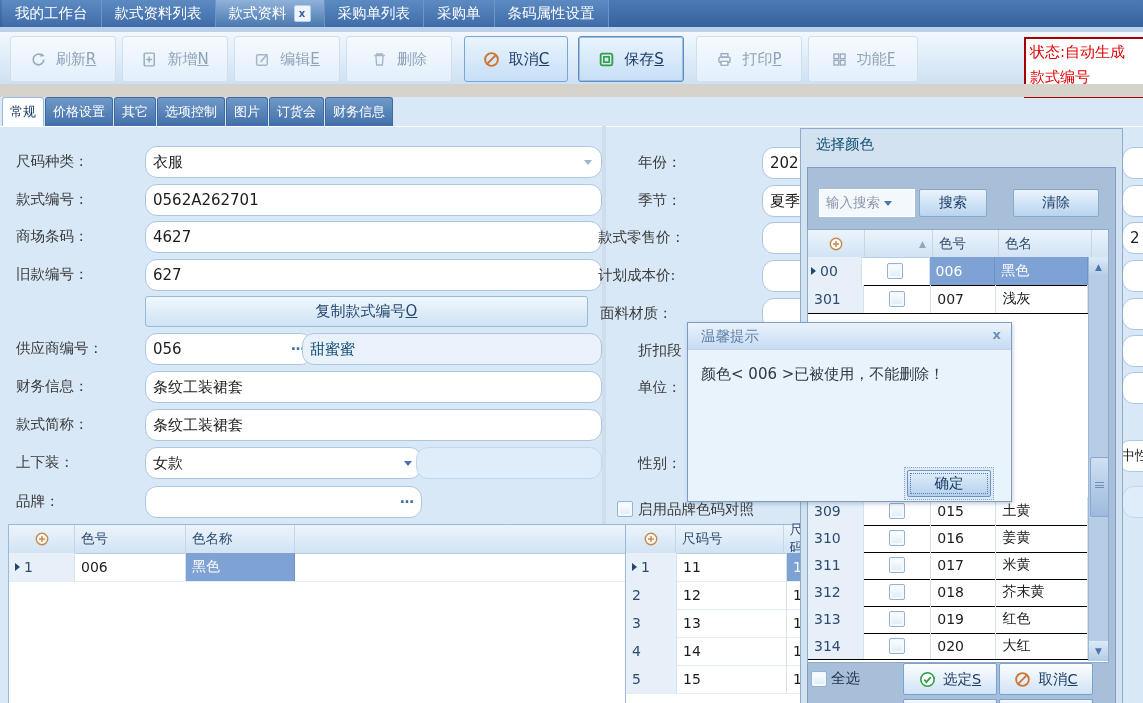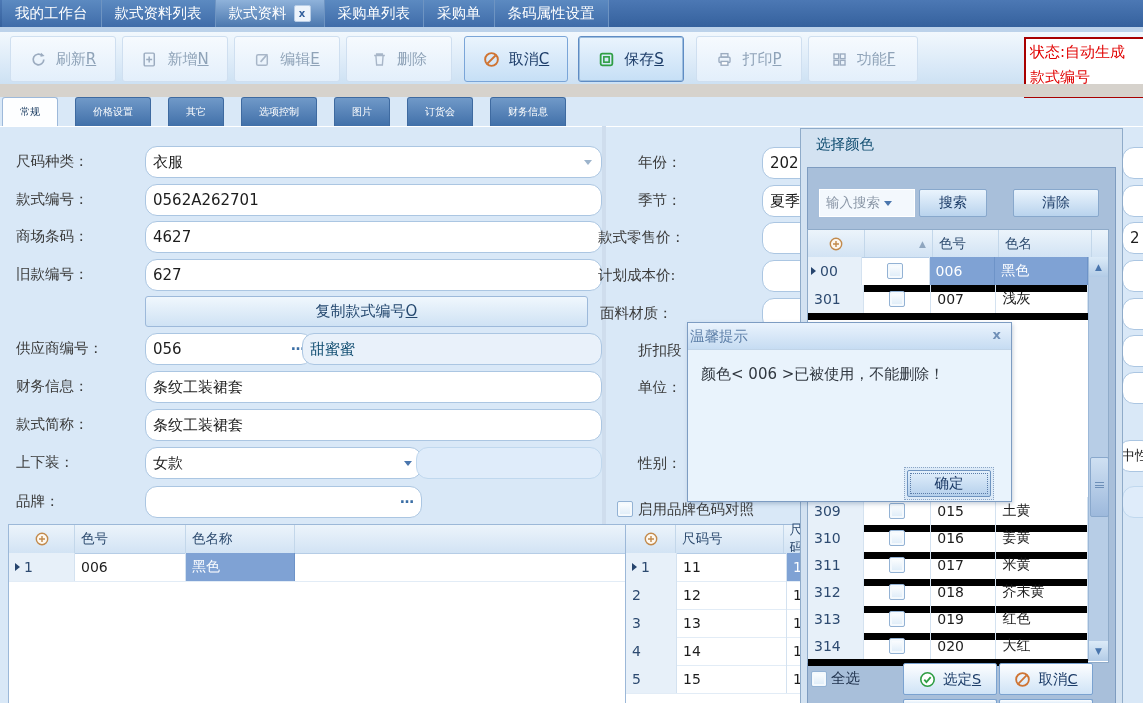"常规" .ftab { font-size: 10px -> 13px; margin-right: 17px -> 1px; padding: 0 17px -> 0 7px }
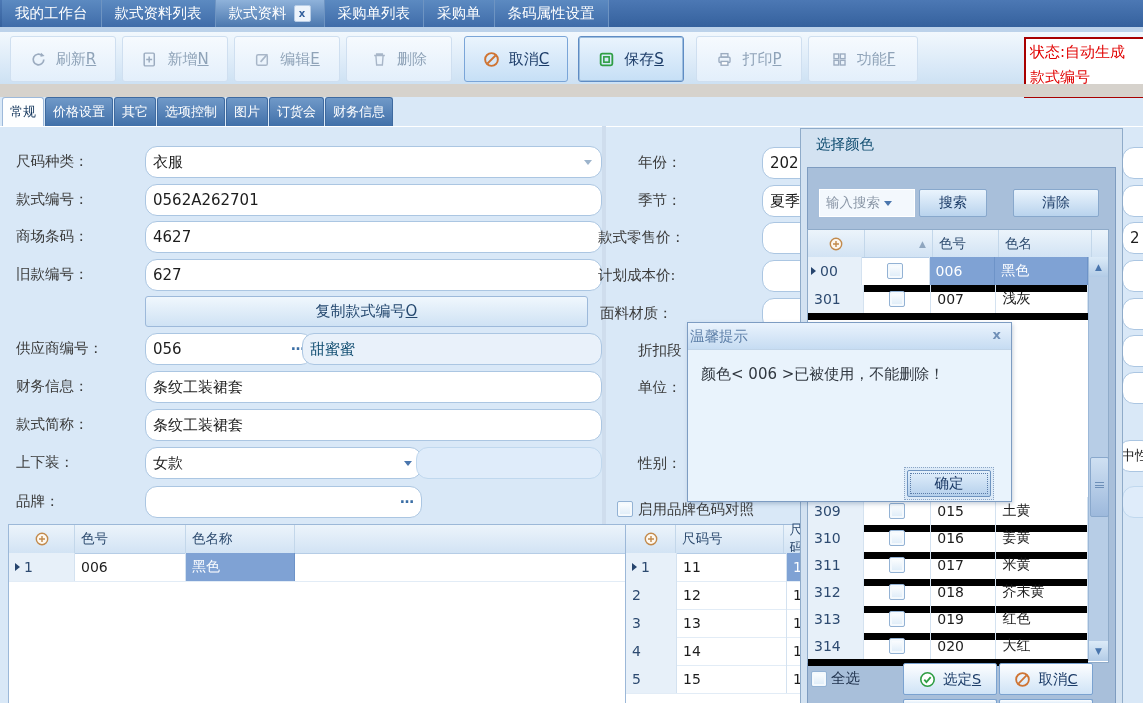"00" .prow { border-bottom: 7px solid #000000 -> 1px solid #000000 }
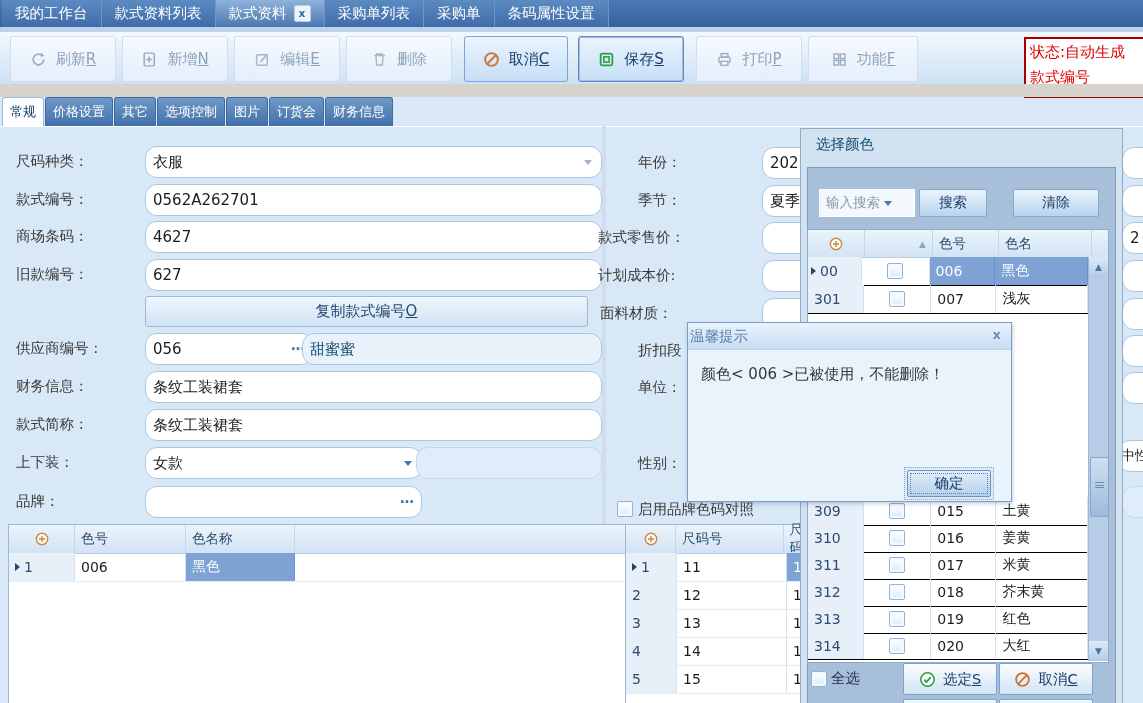"温馨提示" .dtext { margin-left: 2px -> 13px }
